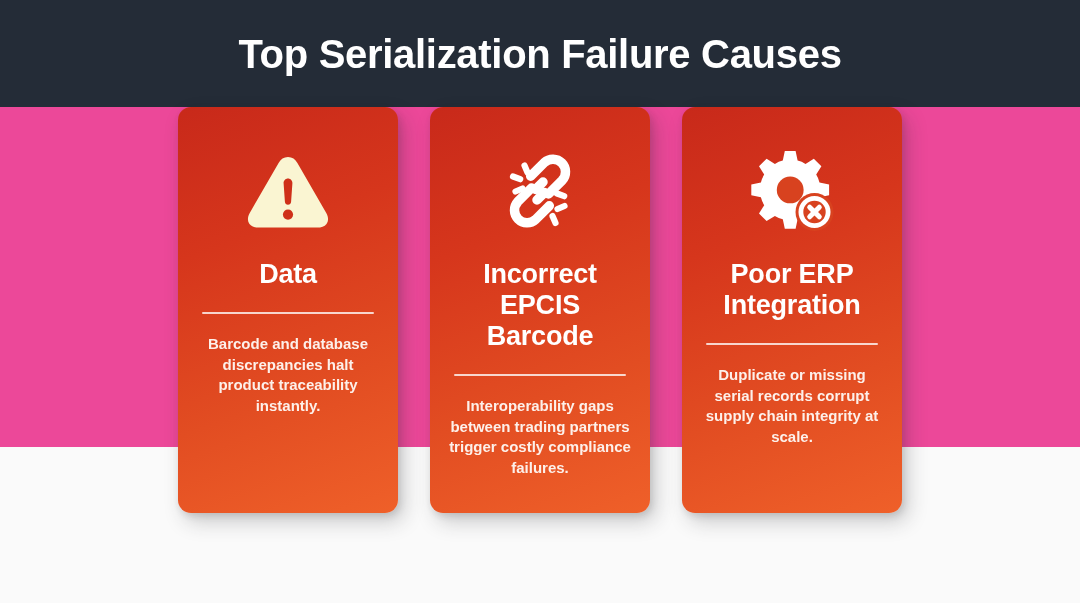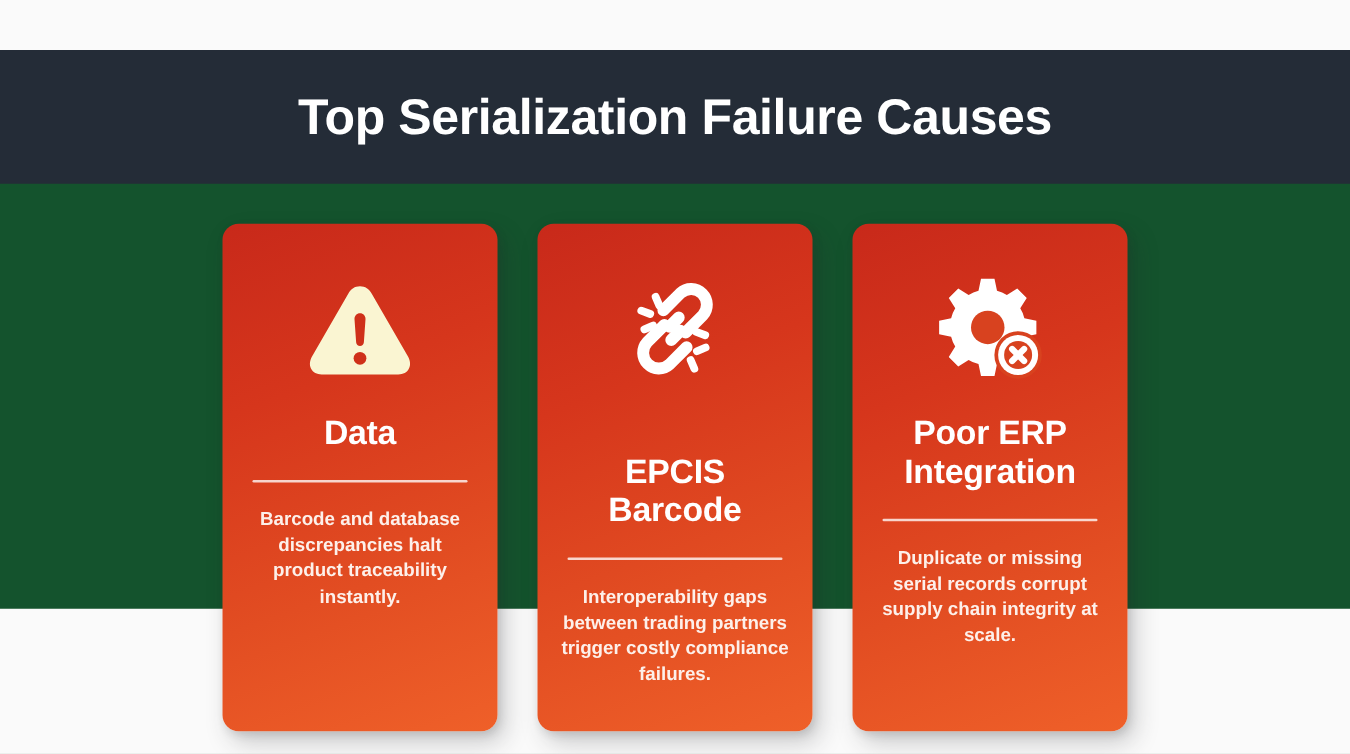"Top Serialization Failure Causes" #infographic { background: #14532d -> #ec4899; margin-top: 40px -> none }
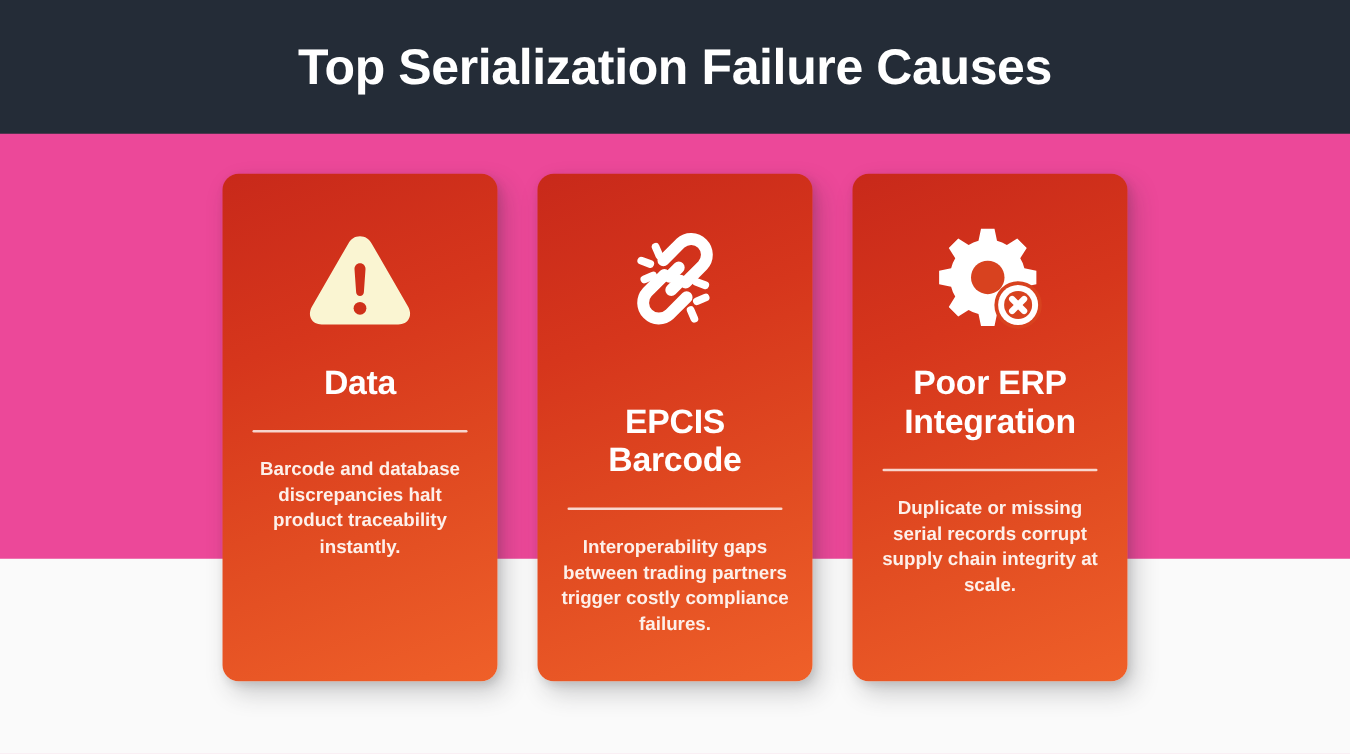"Data" .cards-area { padding-top: 32px -> none }
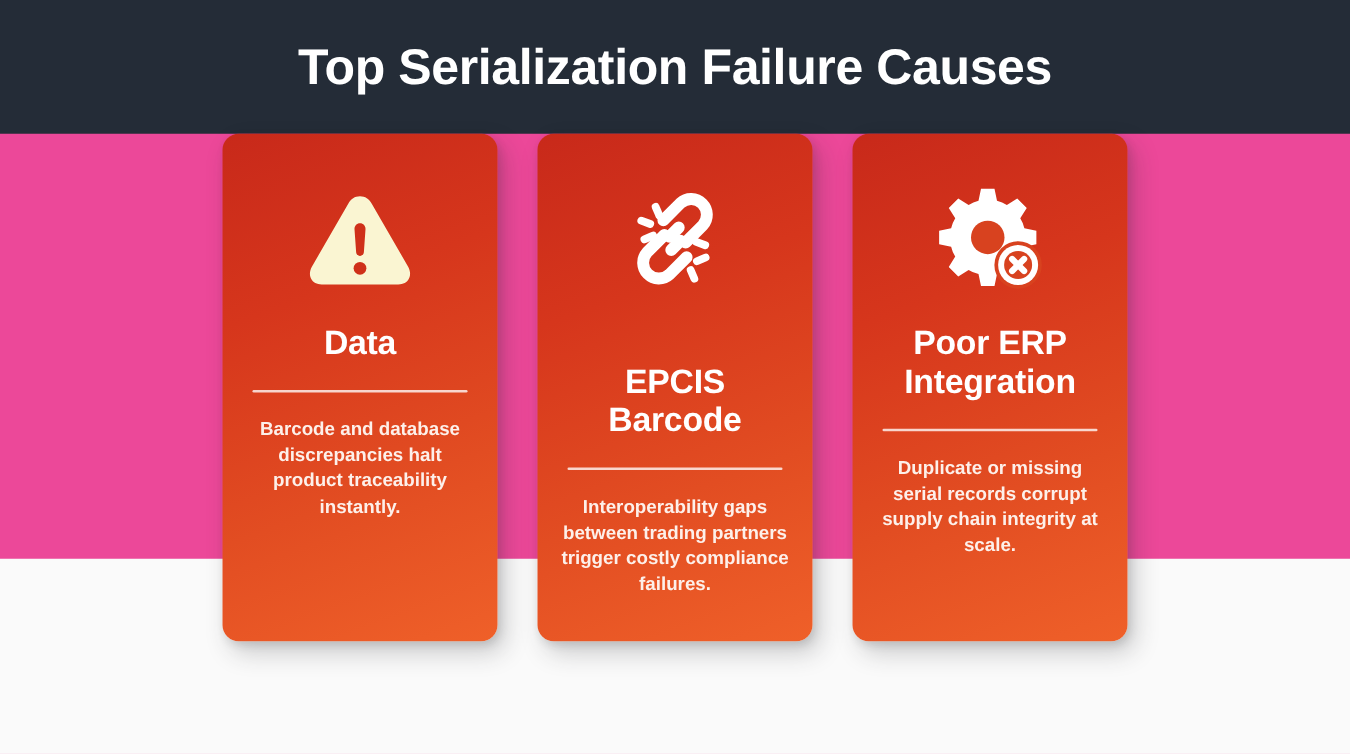"Incorrect" span { html: none -> <span>Incorrect</span> }
